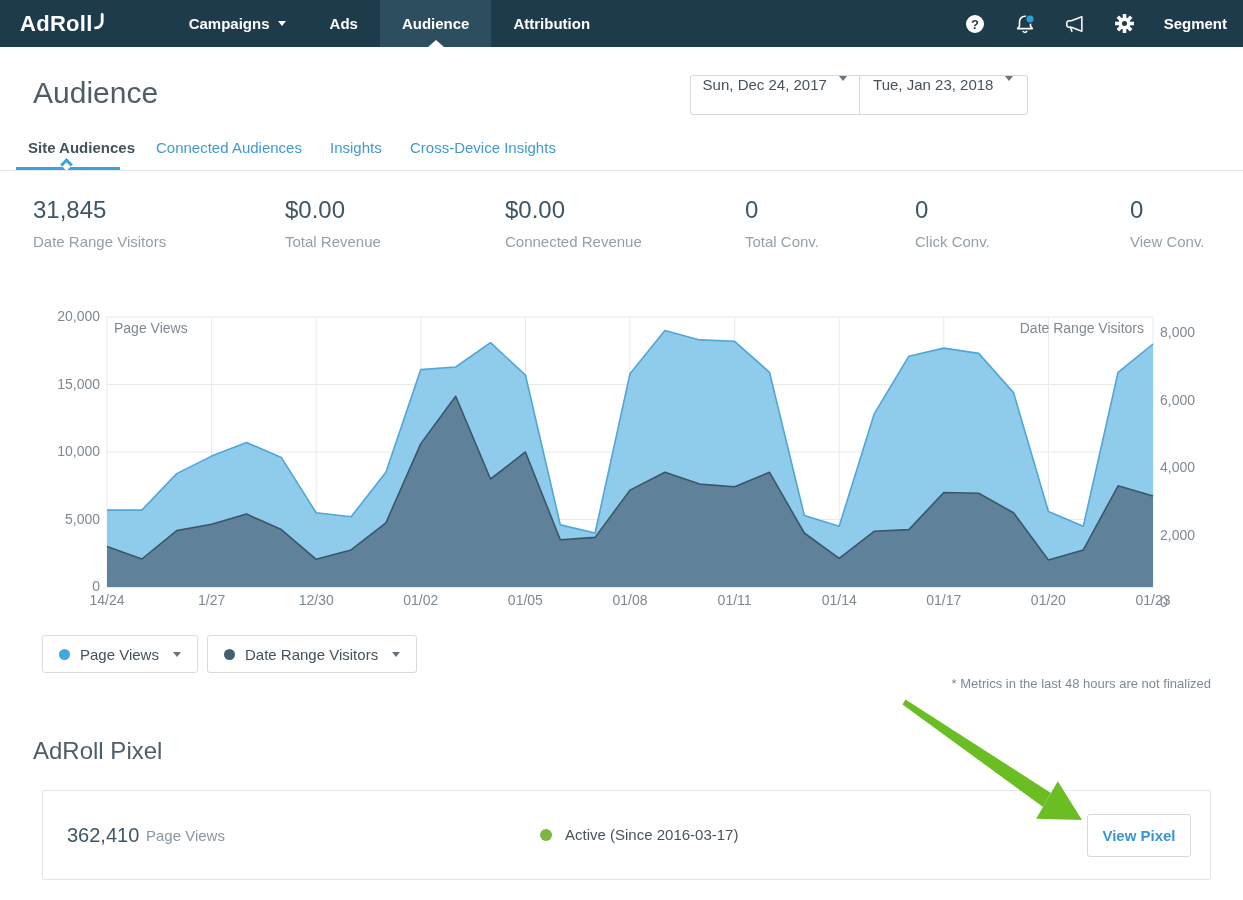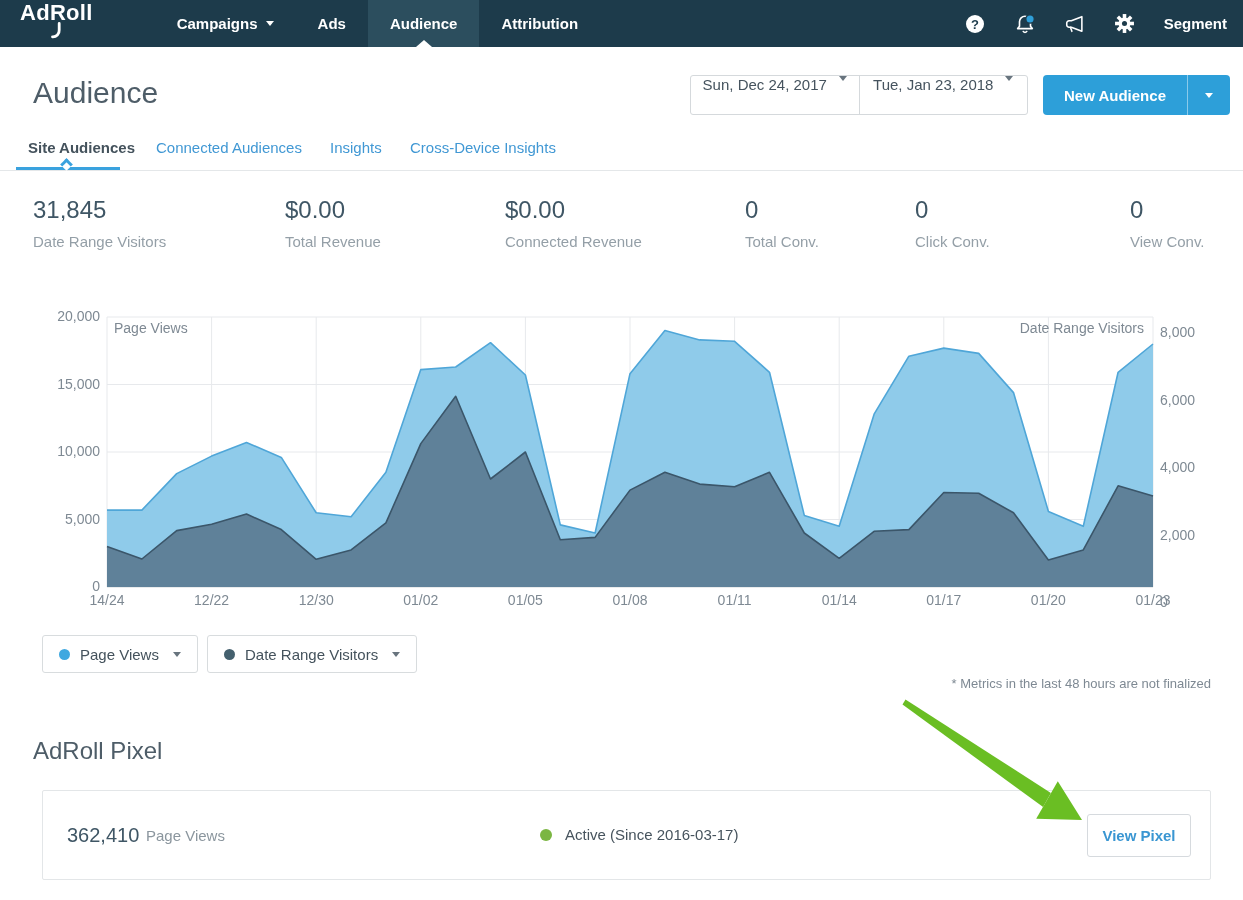"AdRoll" .logo { flex-direction: column -> none }
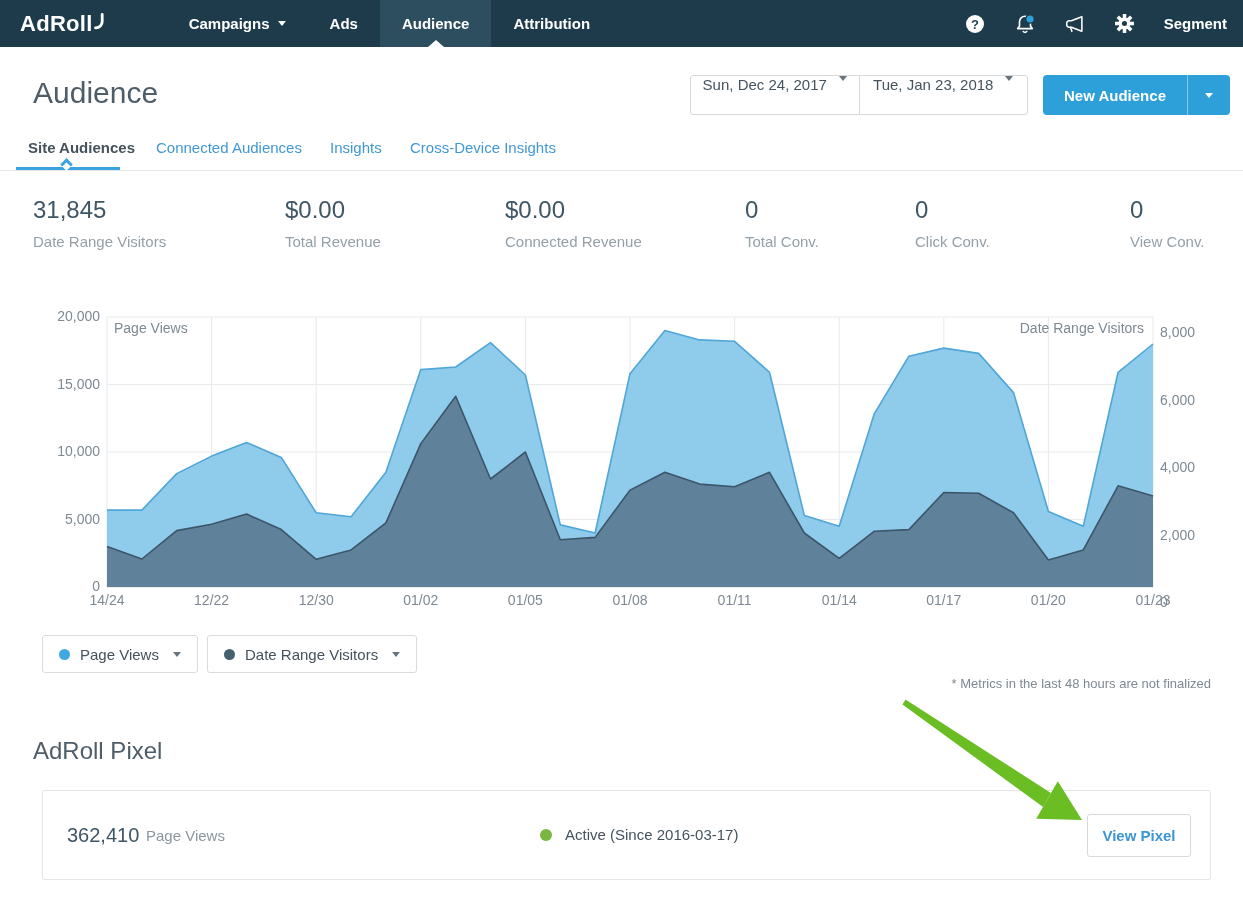"New Audience" div.new-audience { html: <div> <div>New Audience</div> <div> <span></span> </div> </div> -> none }
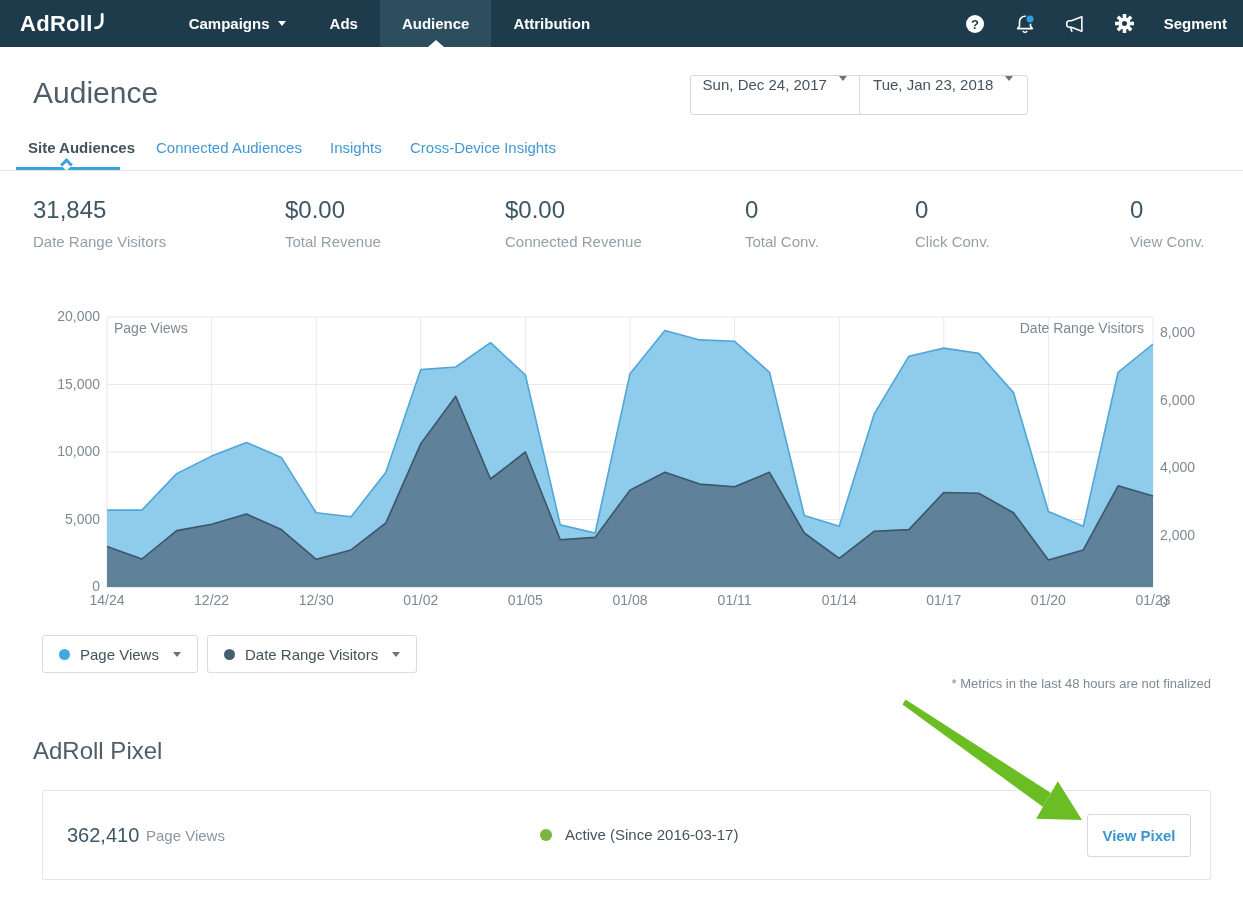"12/22" div.xtick { text: 12/22 -> 1/27 }
